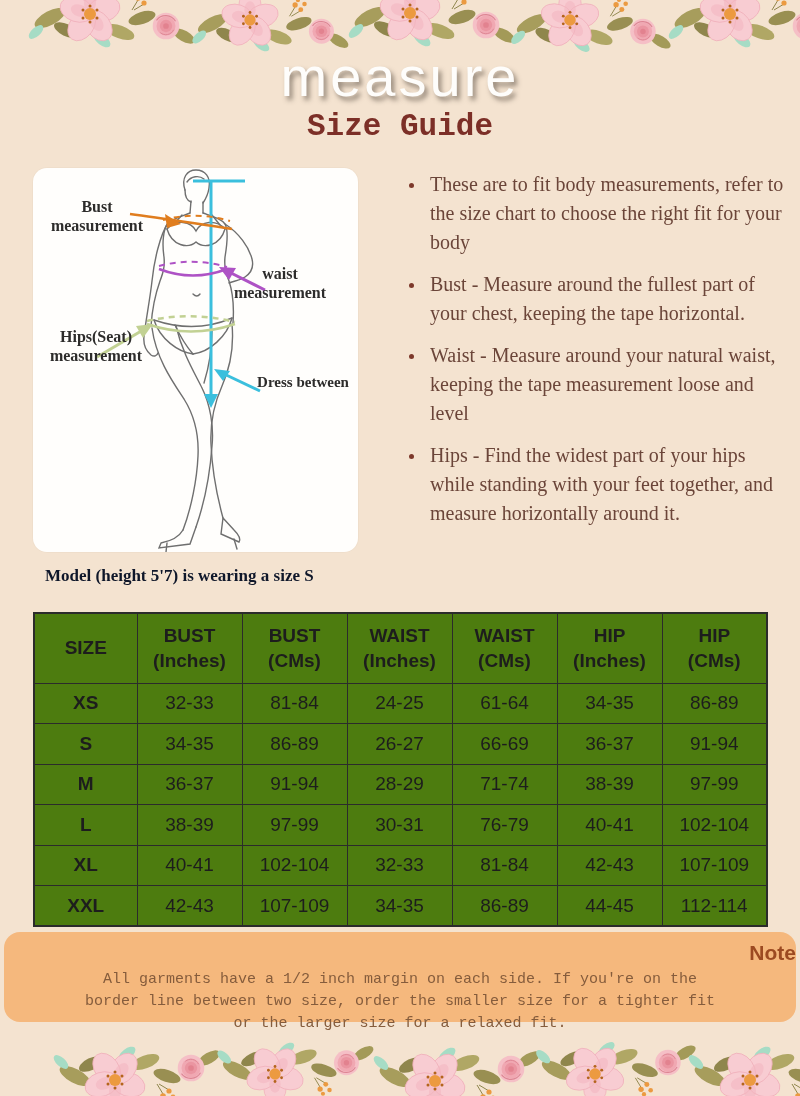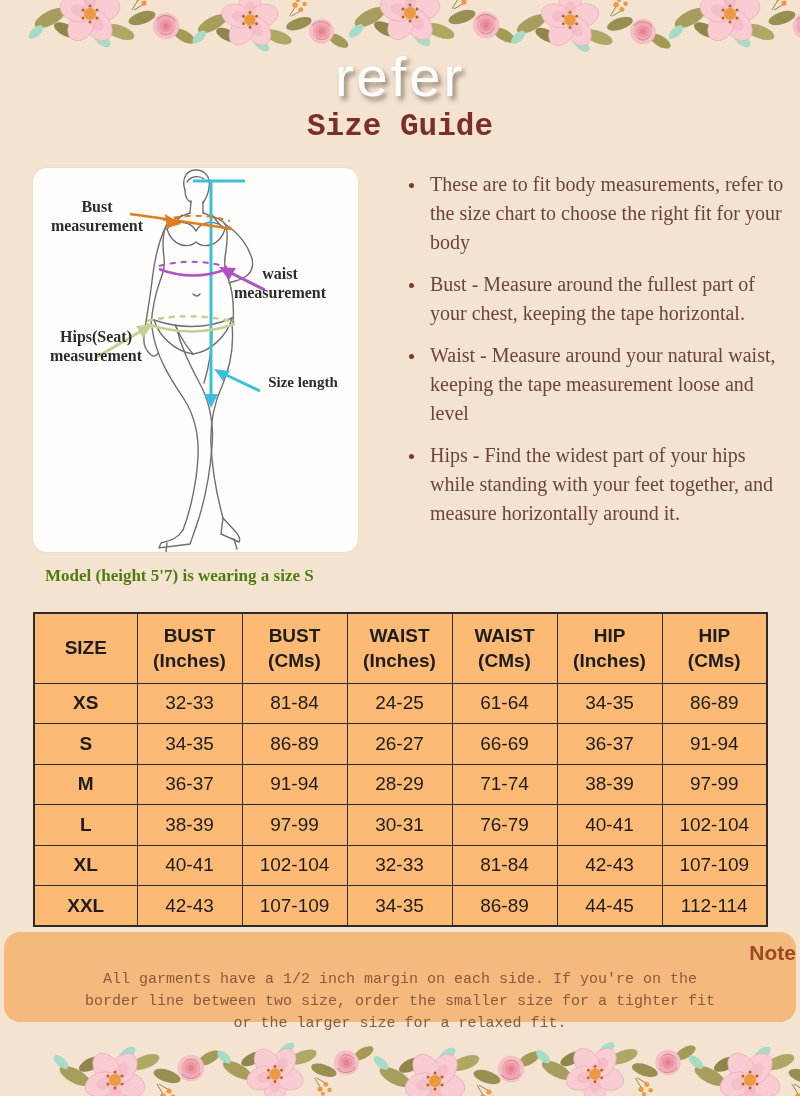"refer" div.brand { text: refer -> measure }
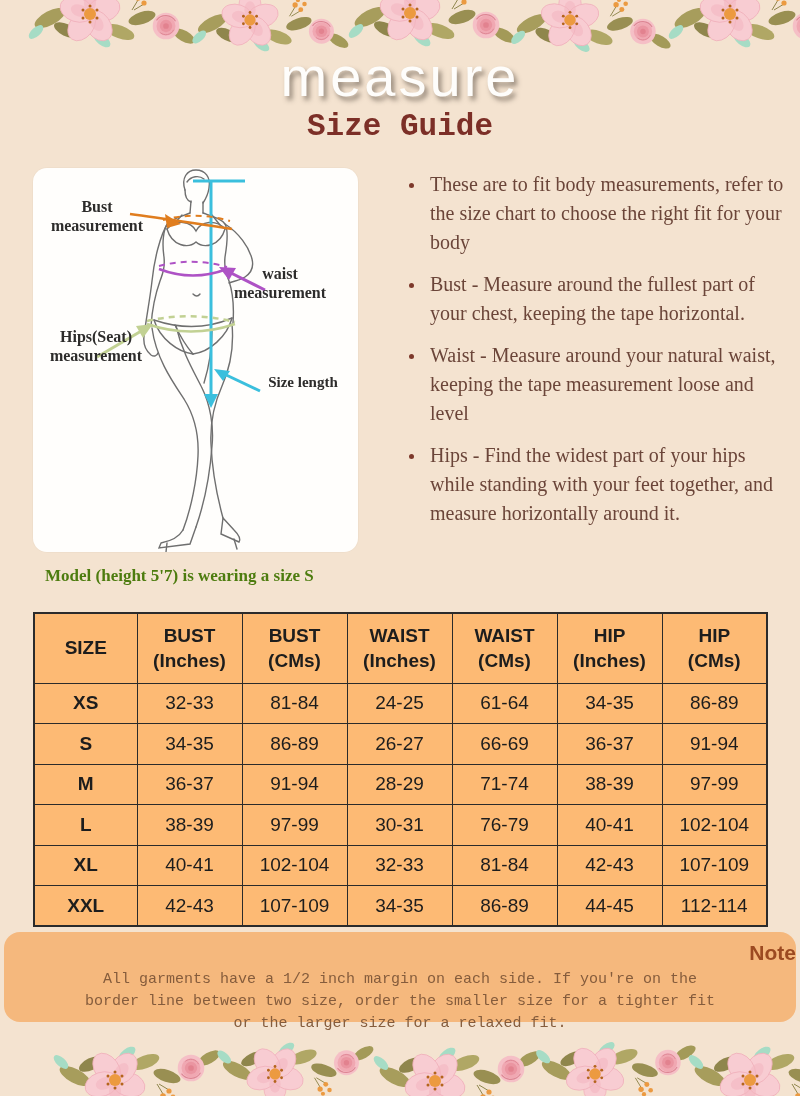"Size length" span { text: Size length -> Dress between }
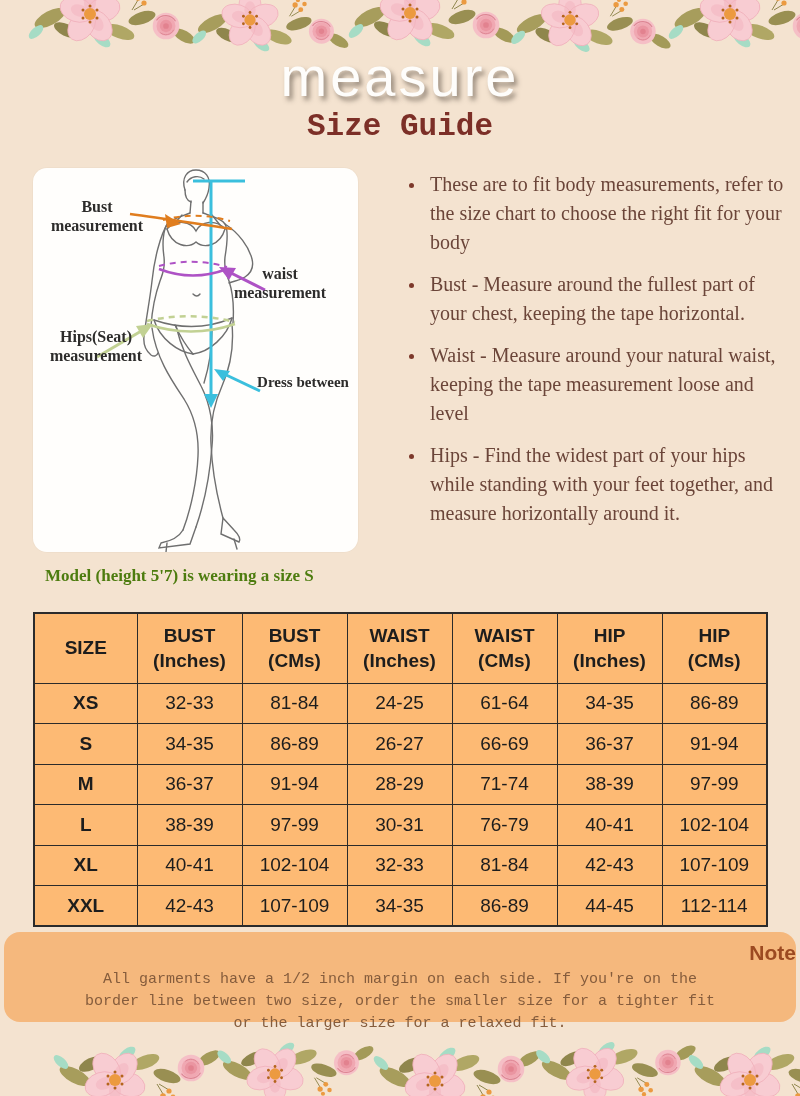"Model (height 5'7) is wearing" .model-note { color: #4d7c0f -> #0f172a }
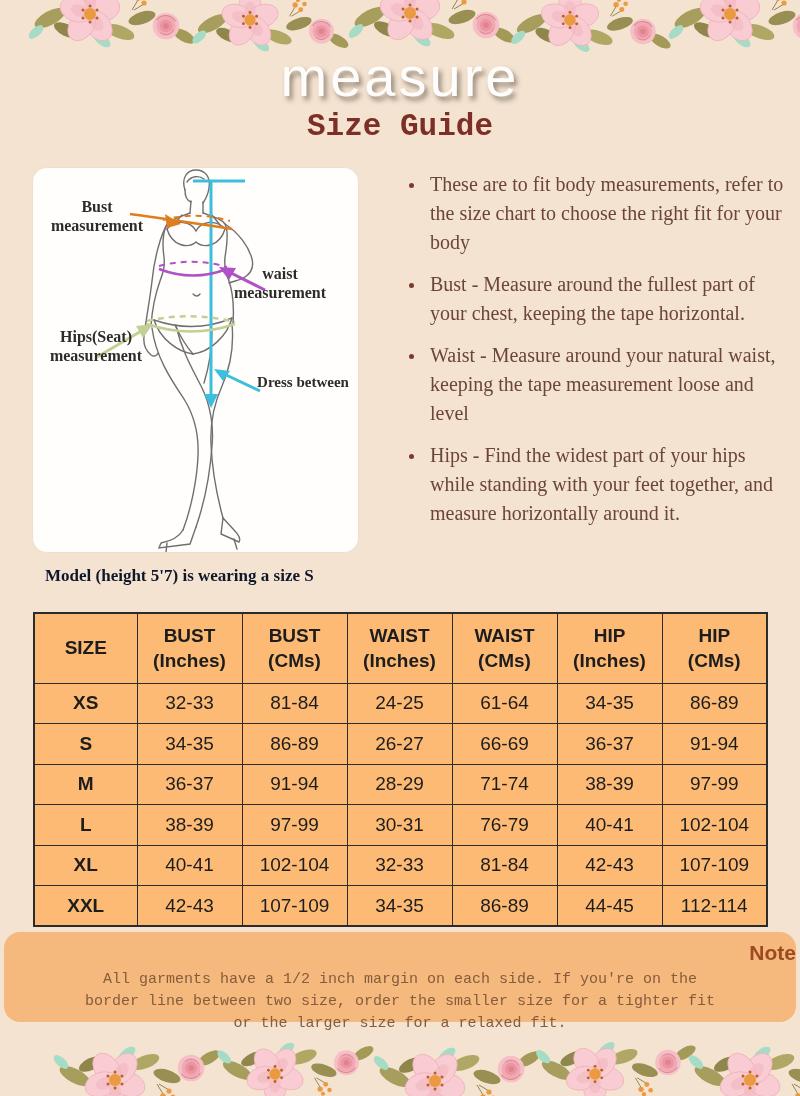"SIZE" .size-table { background: #fdba74 -> #4d7c0f }
